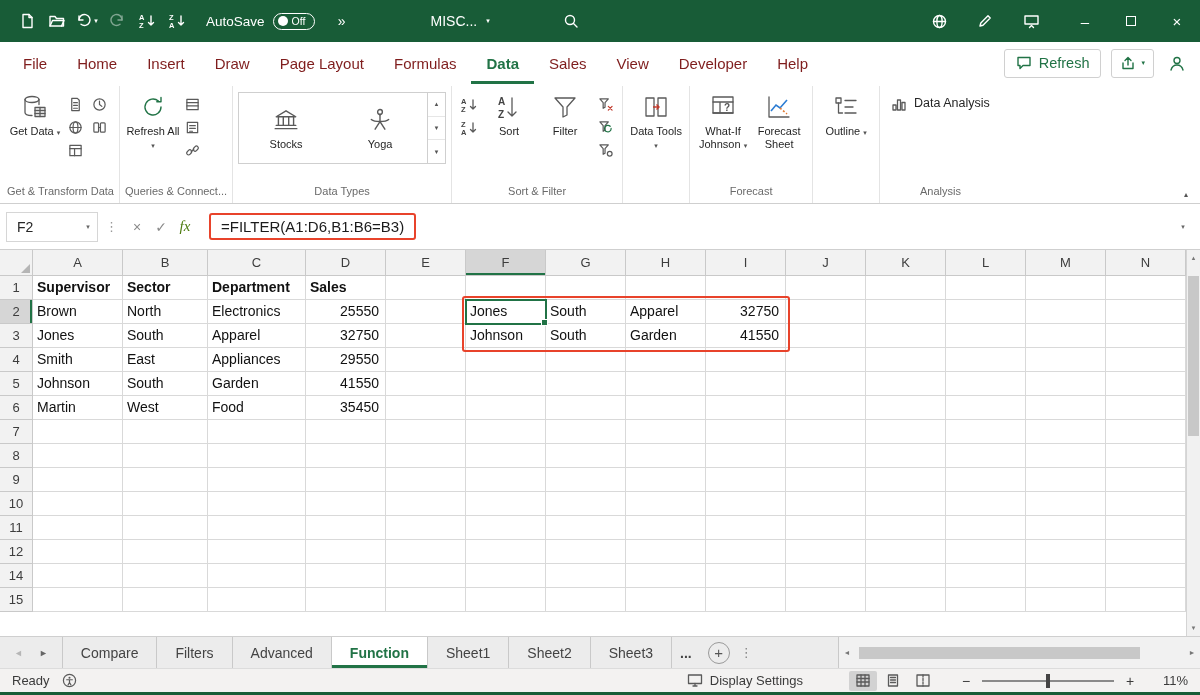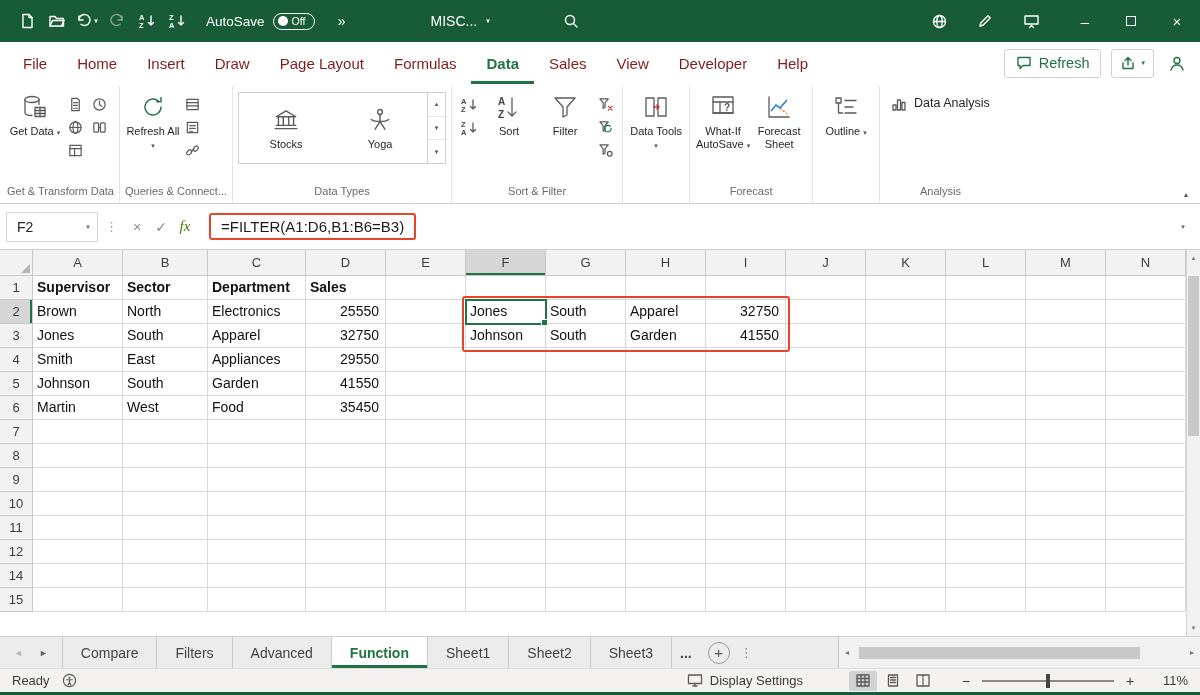"What-If AutoSave" span { text: AutoSave -> Johnson }
